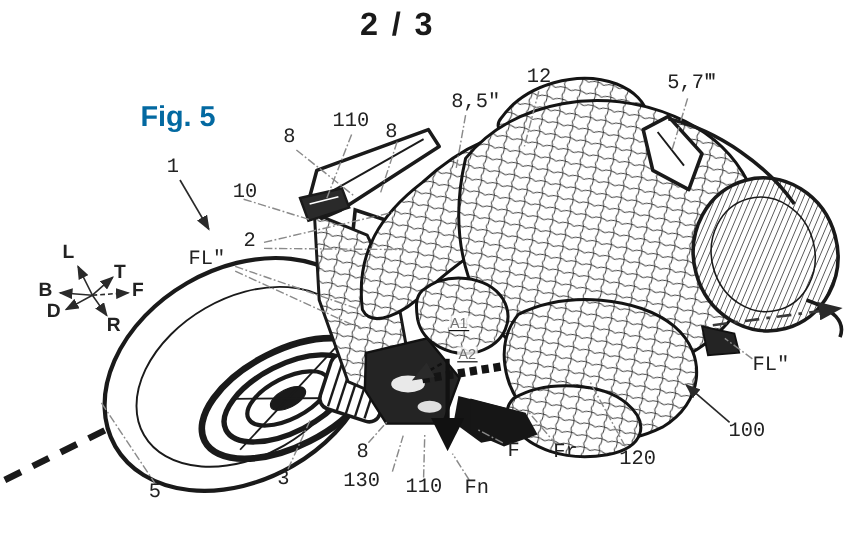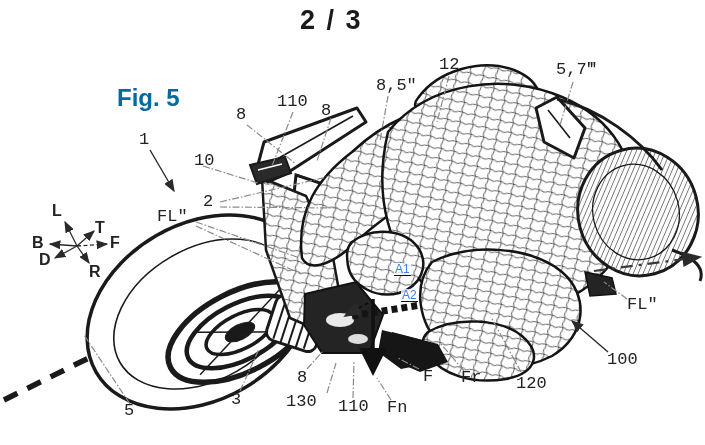"A1" .lbl-sm { color: #3b82f6 -> #737373; margin-left: 20px -> none }
